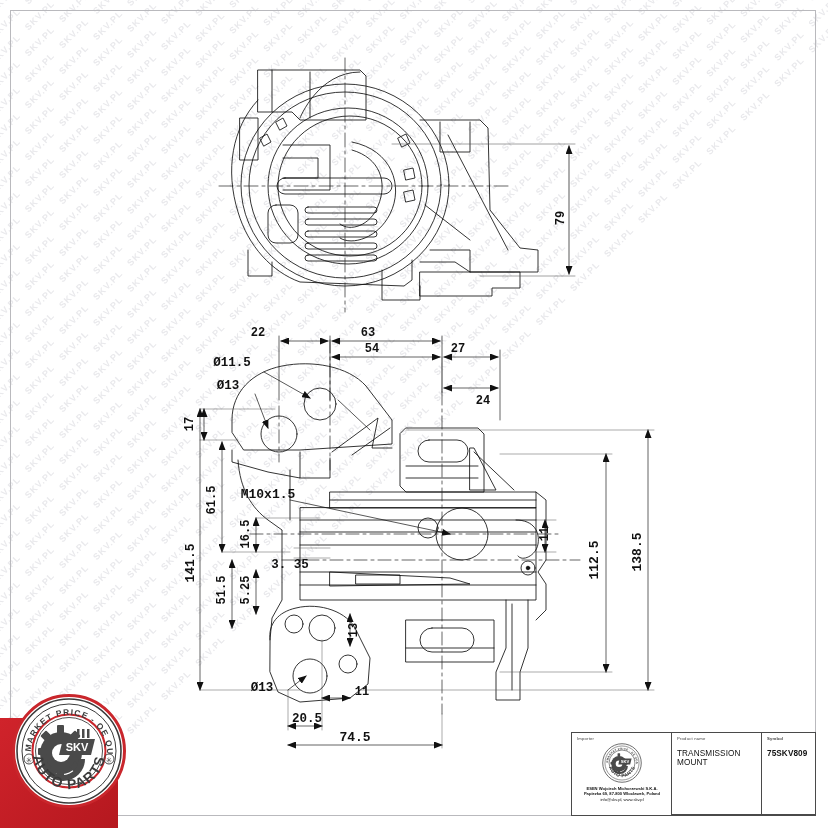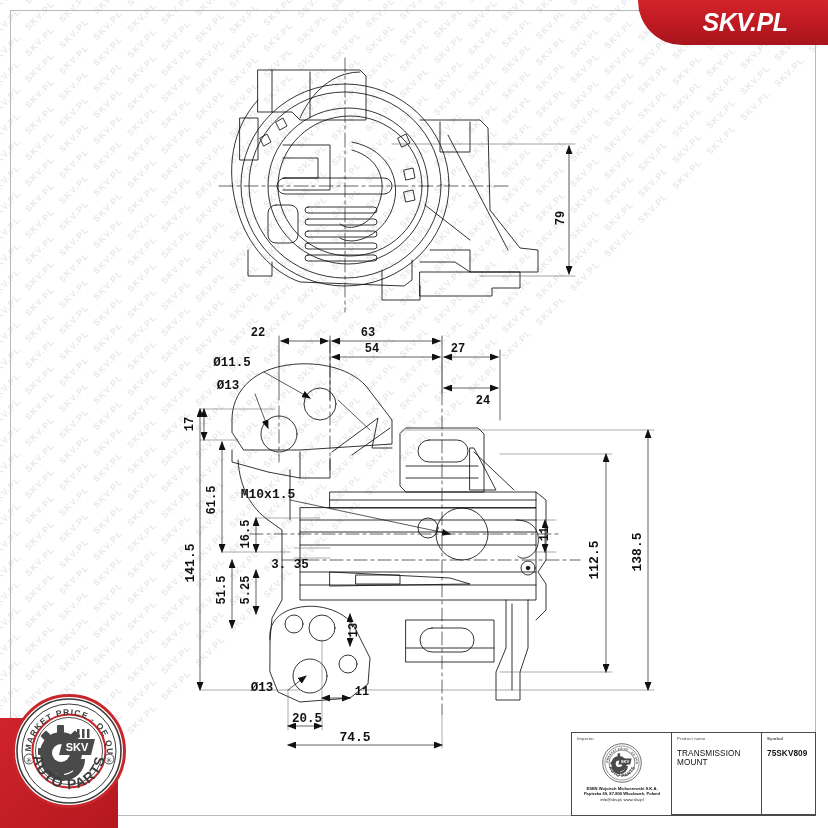"SKV.PL" div { html: <div> <span>SKV.PL</span> </div> -> none }
